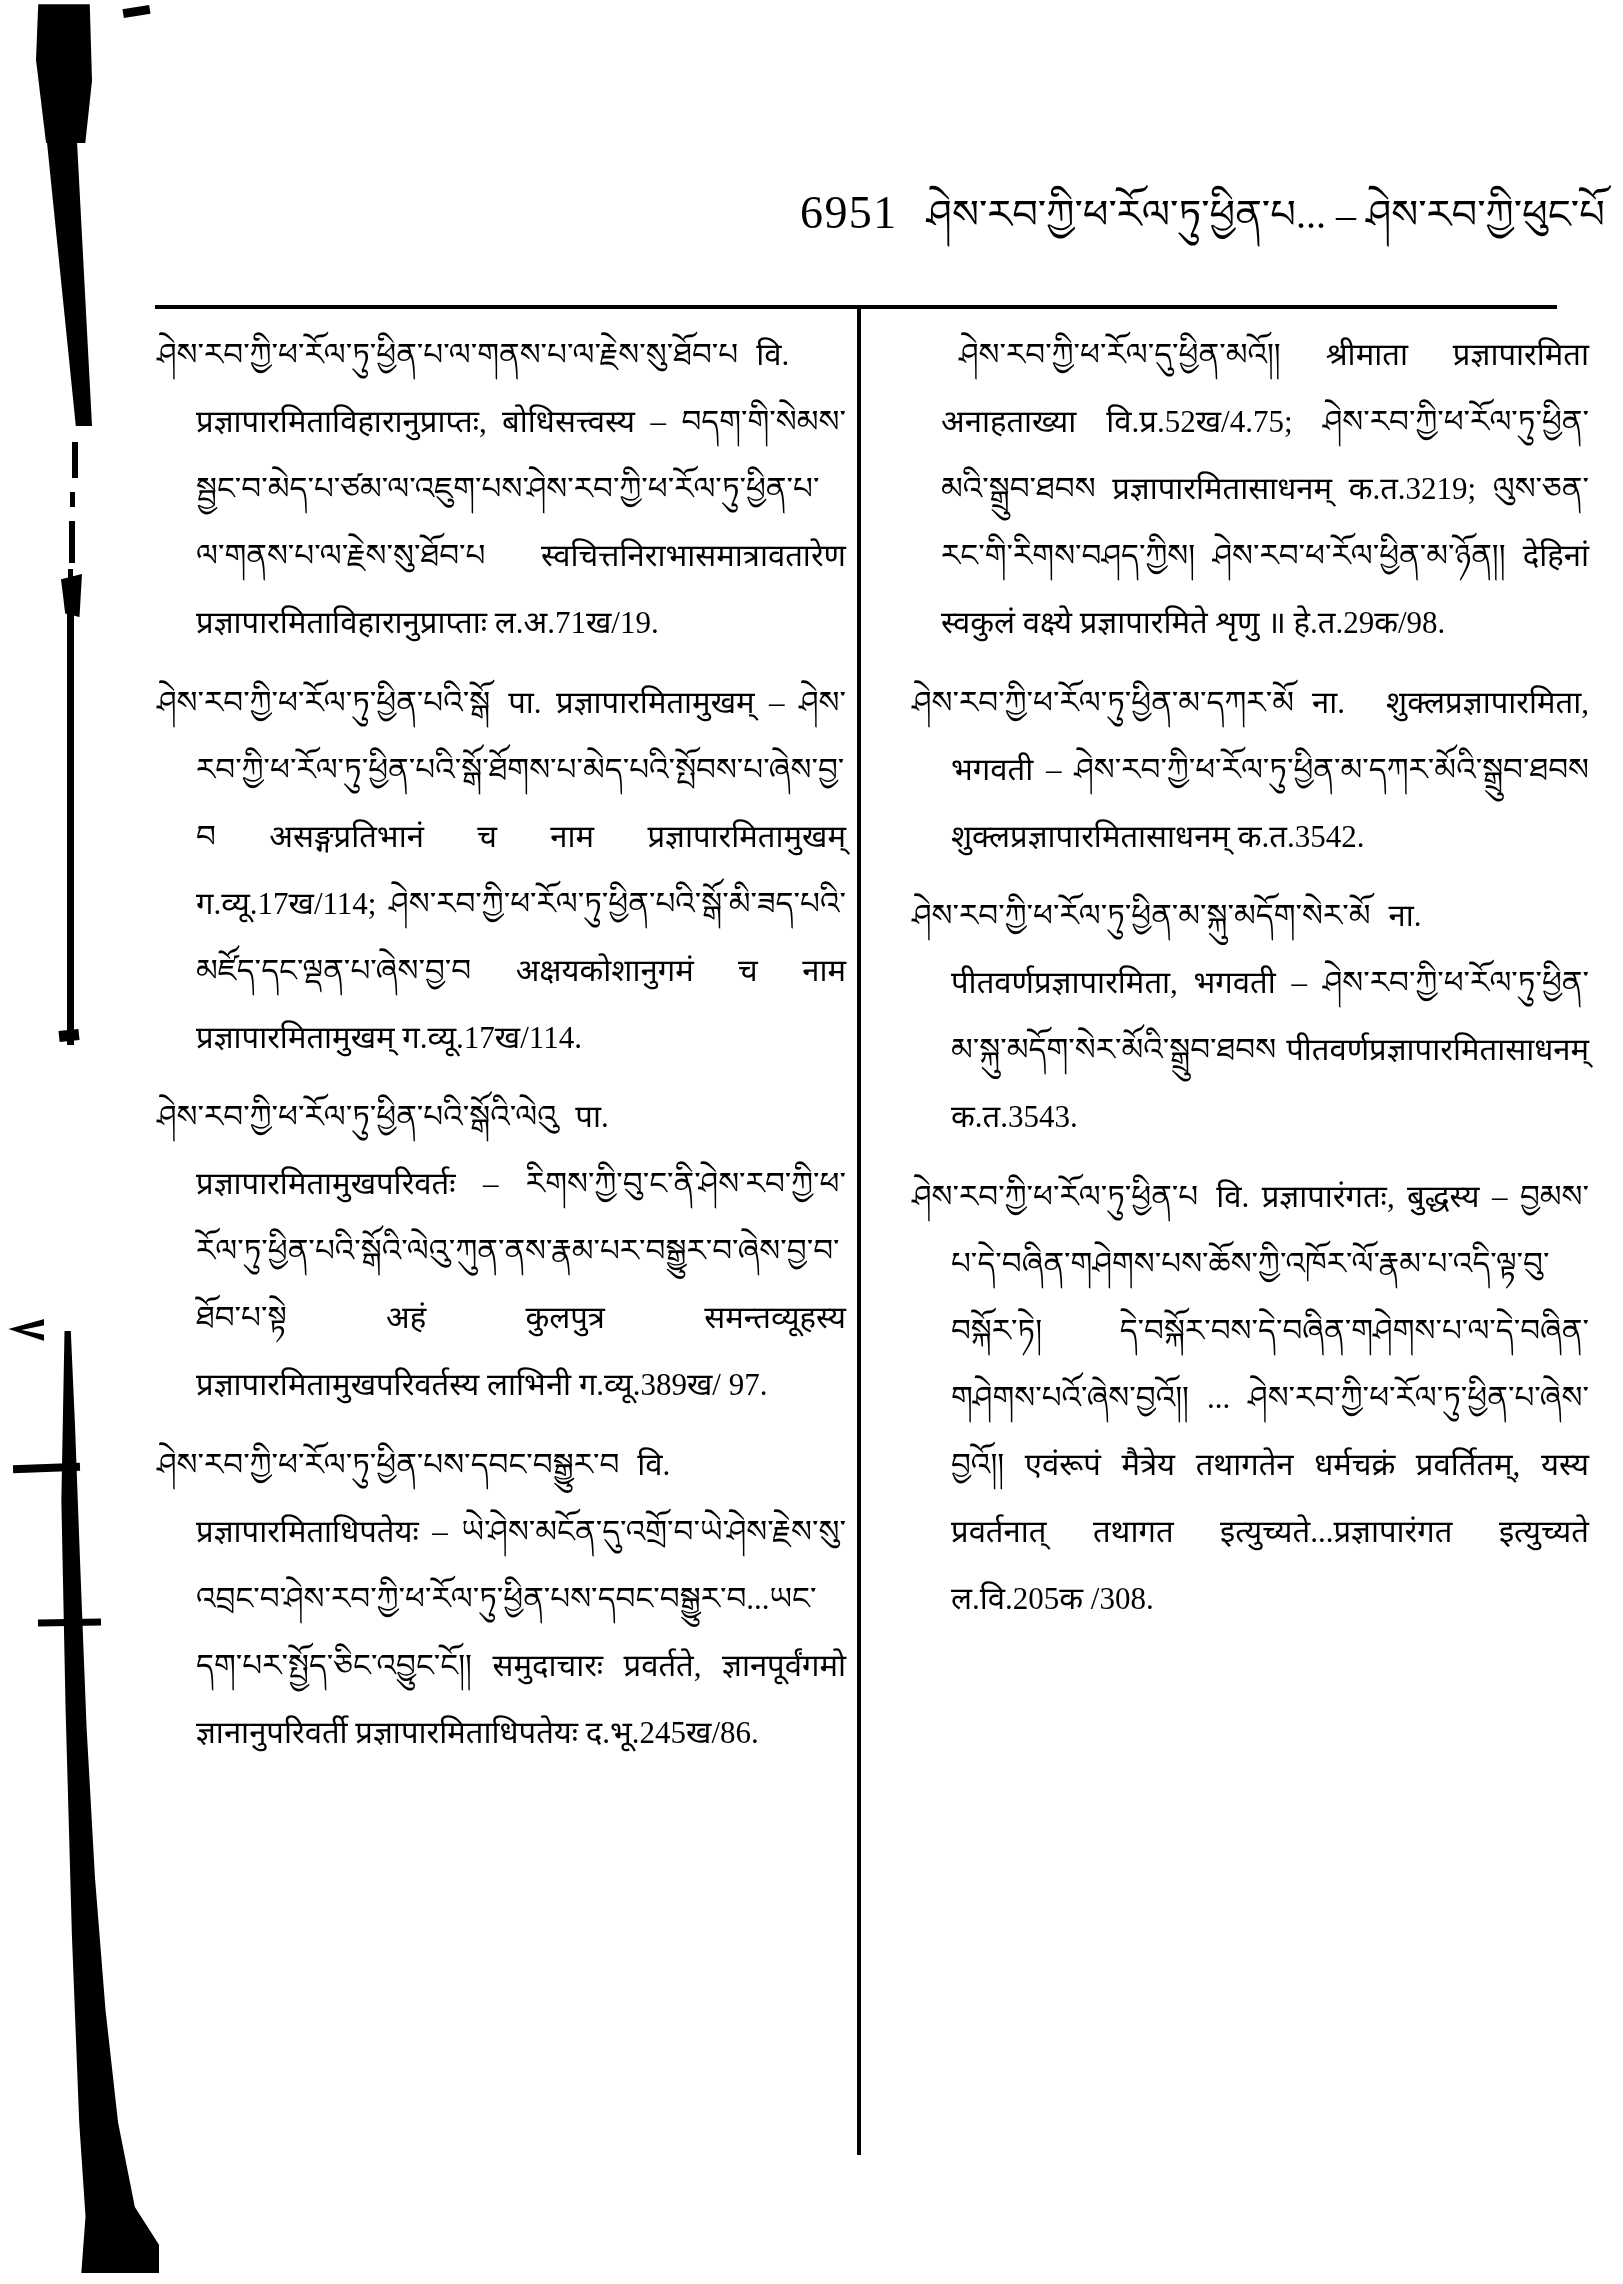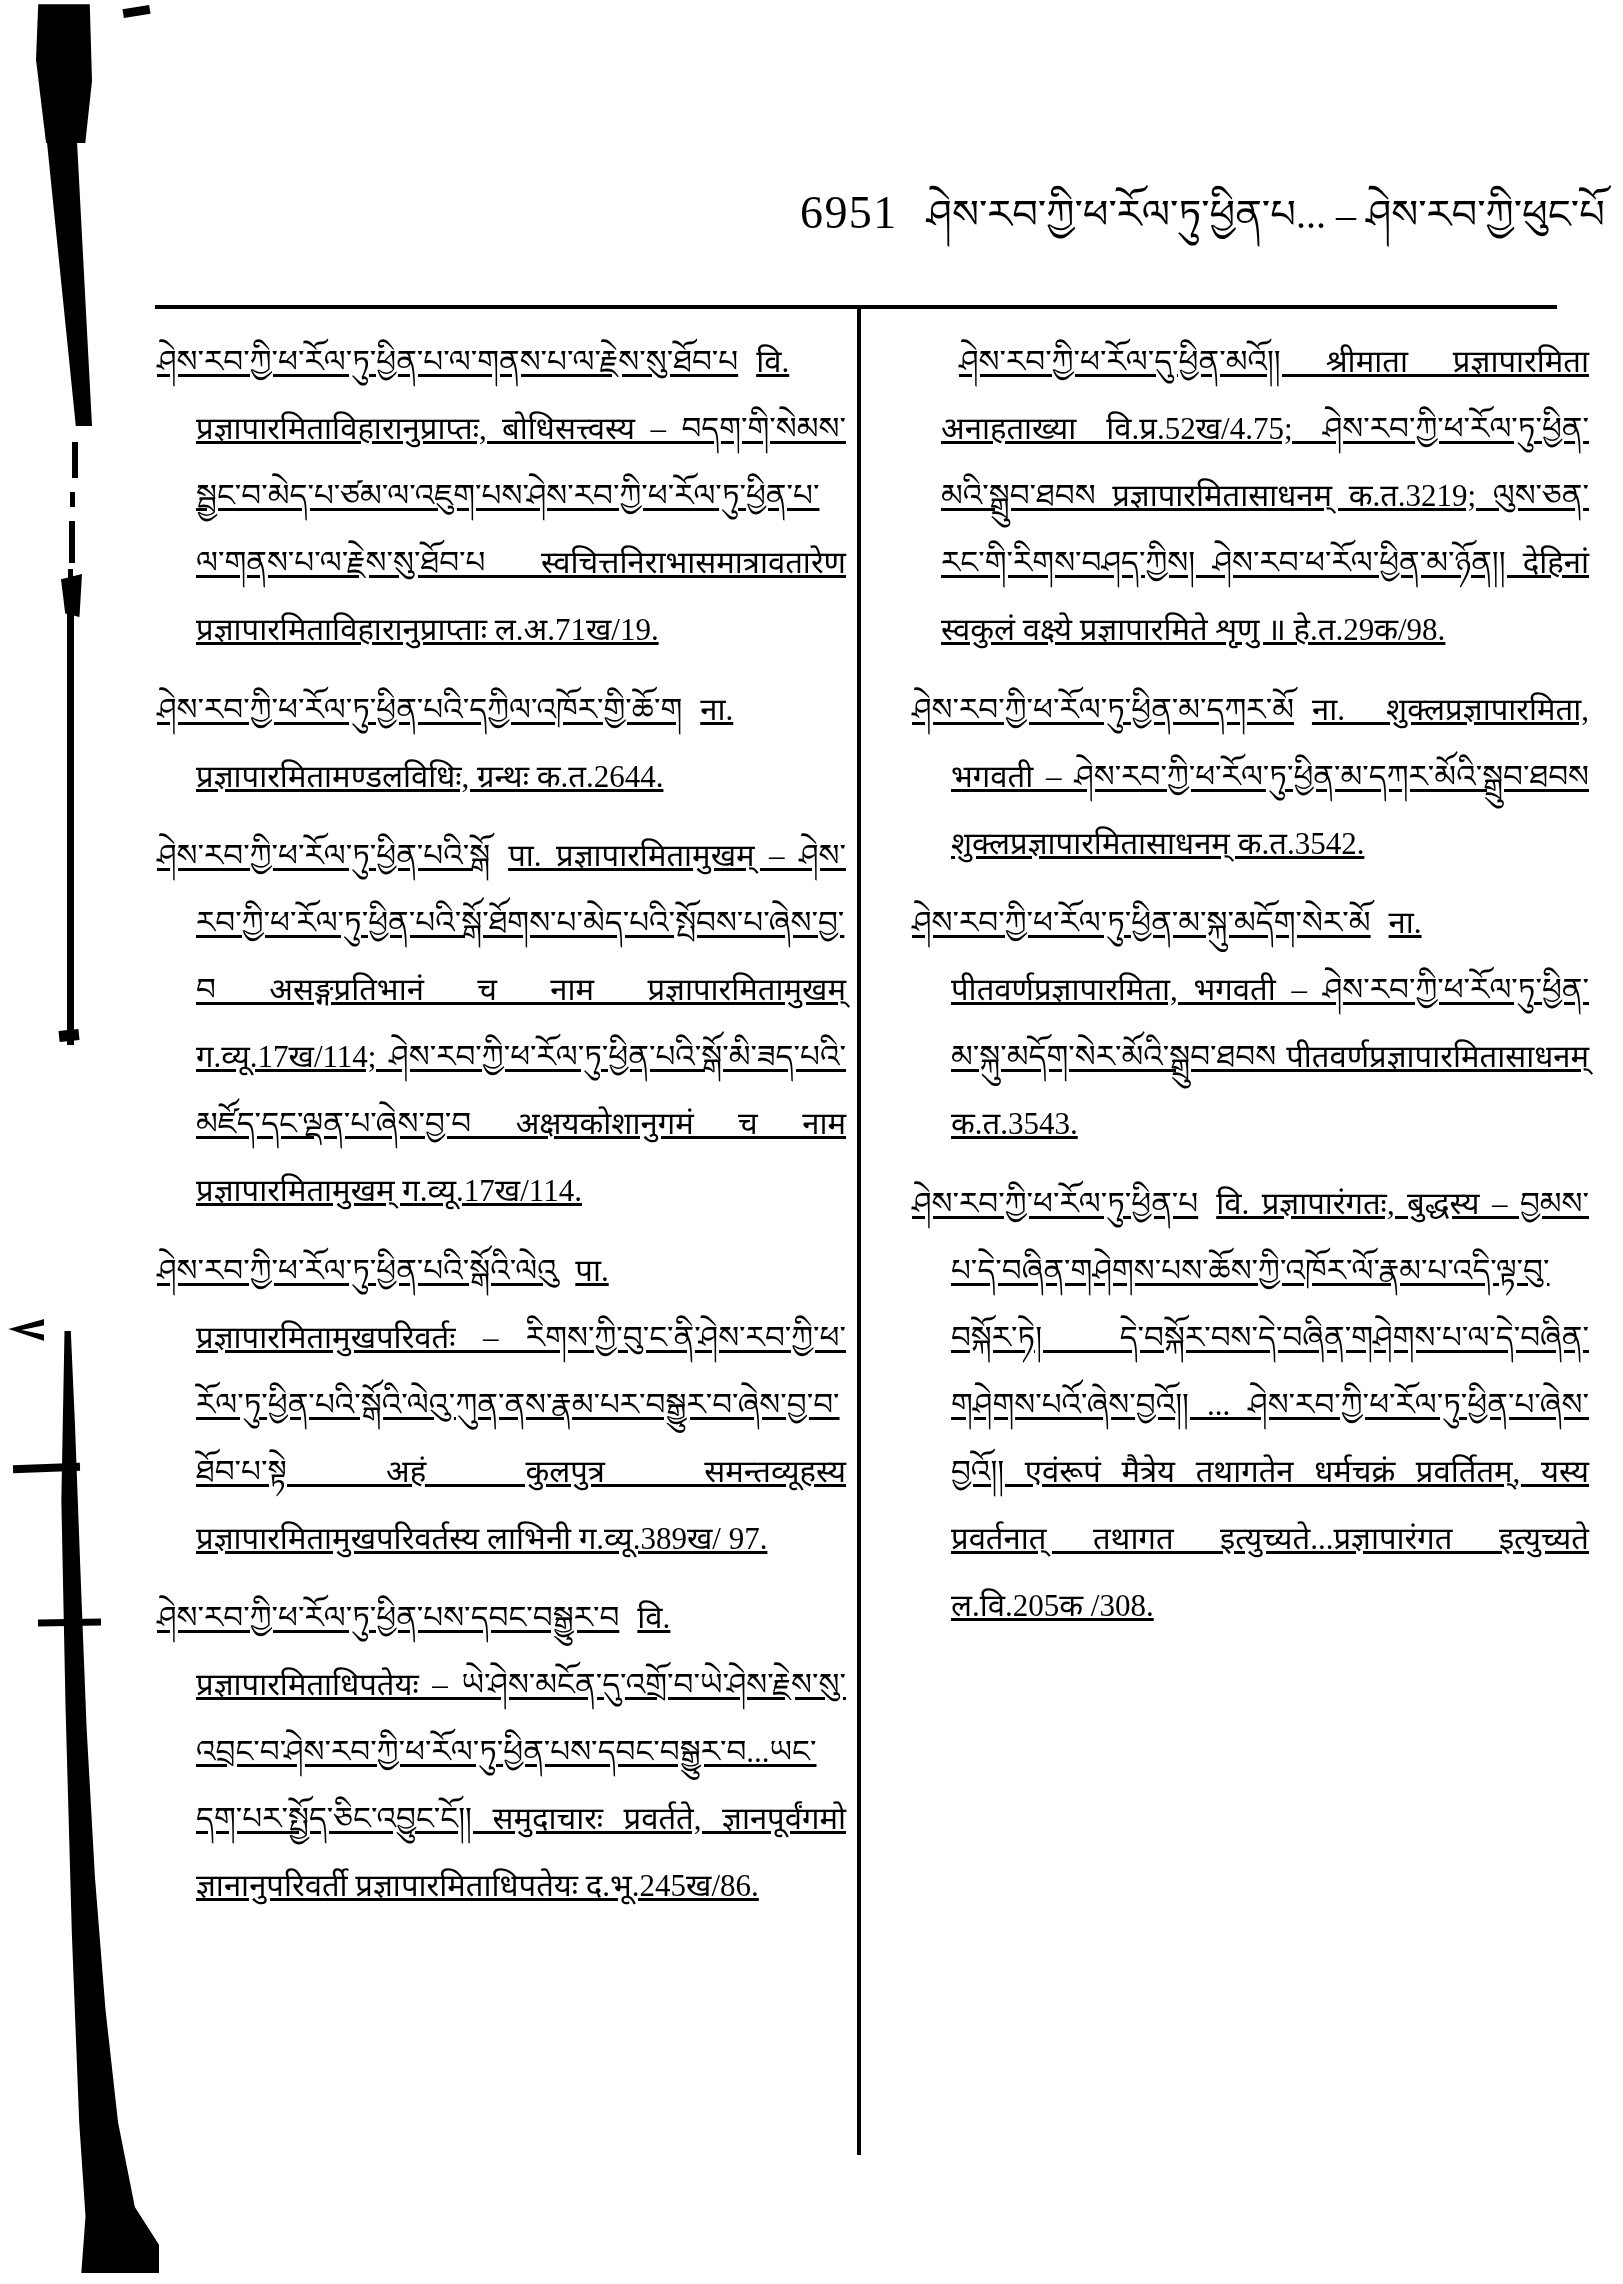"ཤེས་རབ་ཀྱི་ཕ་རོལ་ཏུ་ཕྱིན་པ་ལ་གནས་པ་ལ་རྗེ" .col { text-decoration: underline -> none; top: 328px -> 321px }
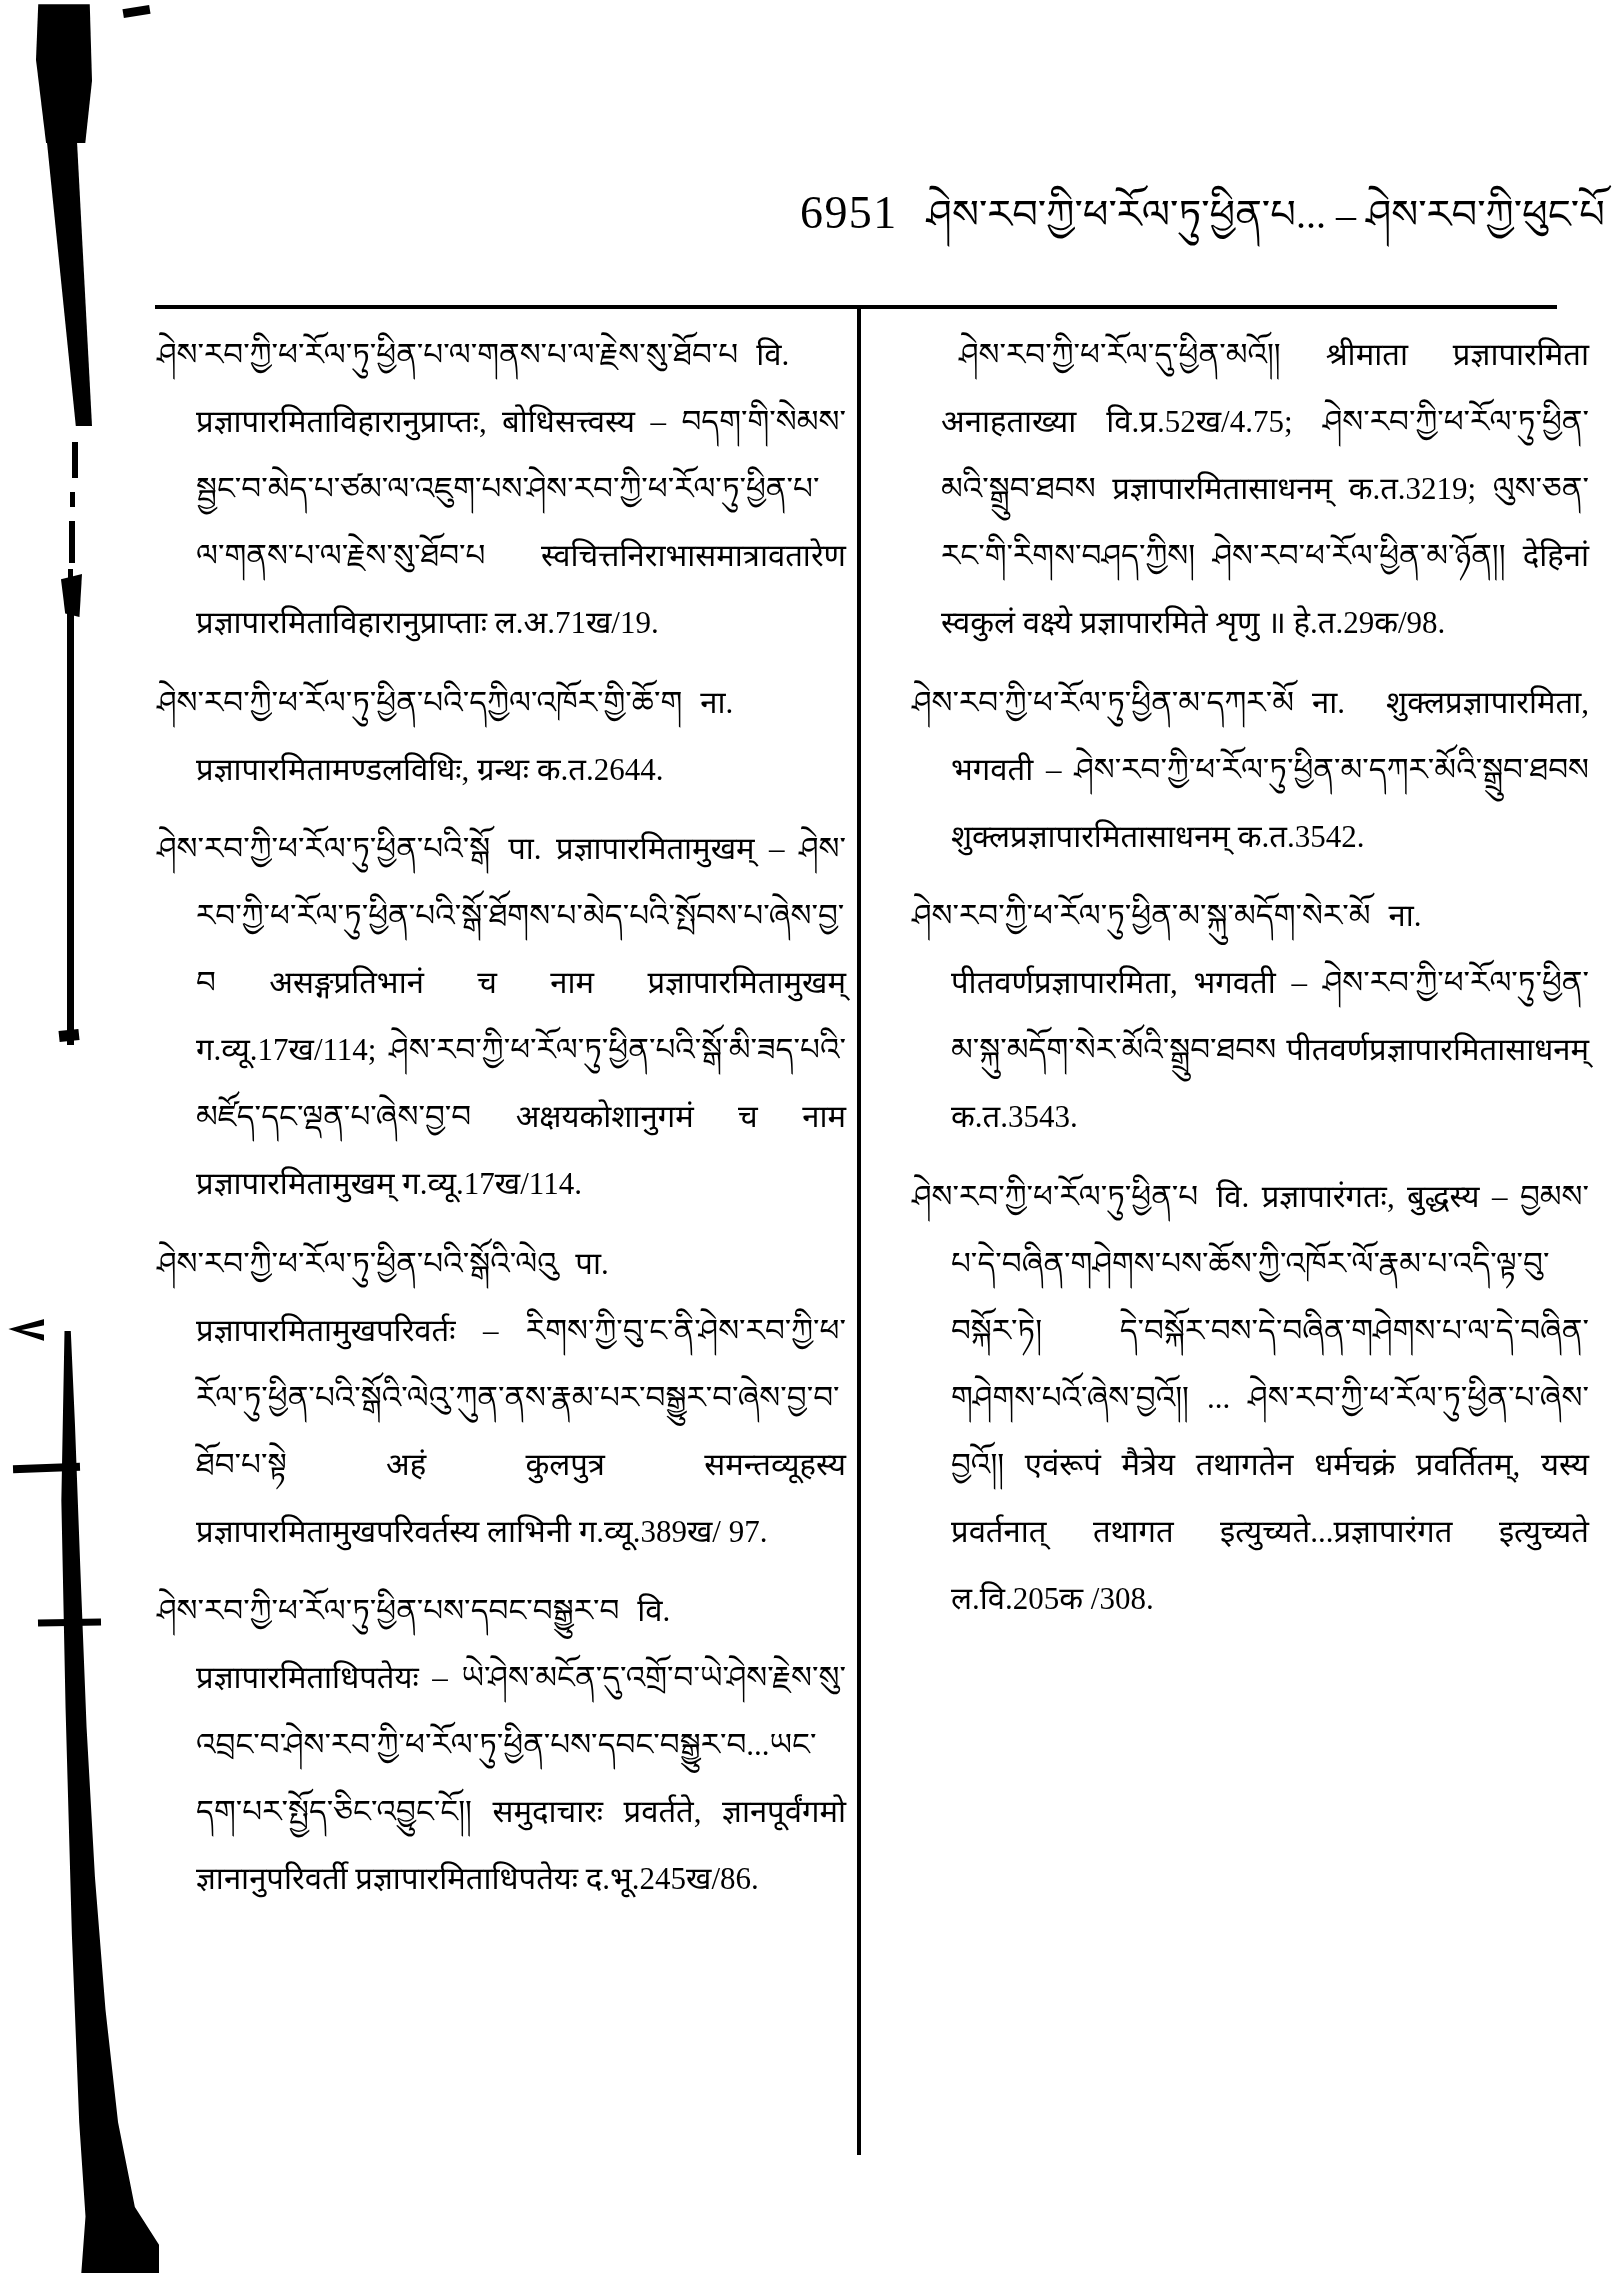"ཤེས་རབ་ཀྱི་ཕ་རོལ་ཏུ་ཕྱིན་པའི་དཀྱིལ་འཁོར་" p.entry { html: <p><span>ཤེས་རབ་ཀྱི་ཕ་རོལ་ཏུ་ཕྱིན་པའི་དཀྱིལ་འཁོར་གྱི་ཆོ་ག</span><span>ना. प्रज्ञापारमितामण्डलविधिः, ग्रन्थः क.त.2644.</span></p> -> none }
